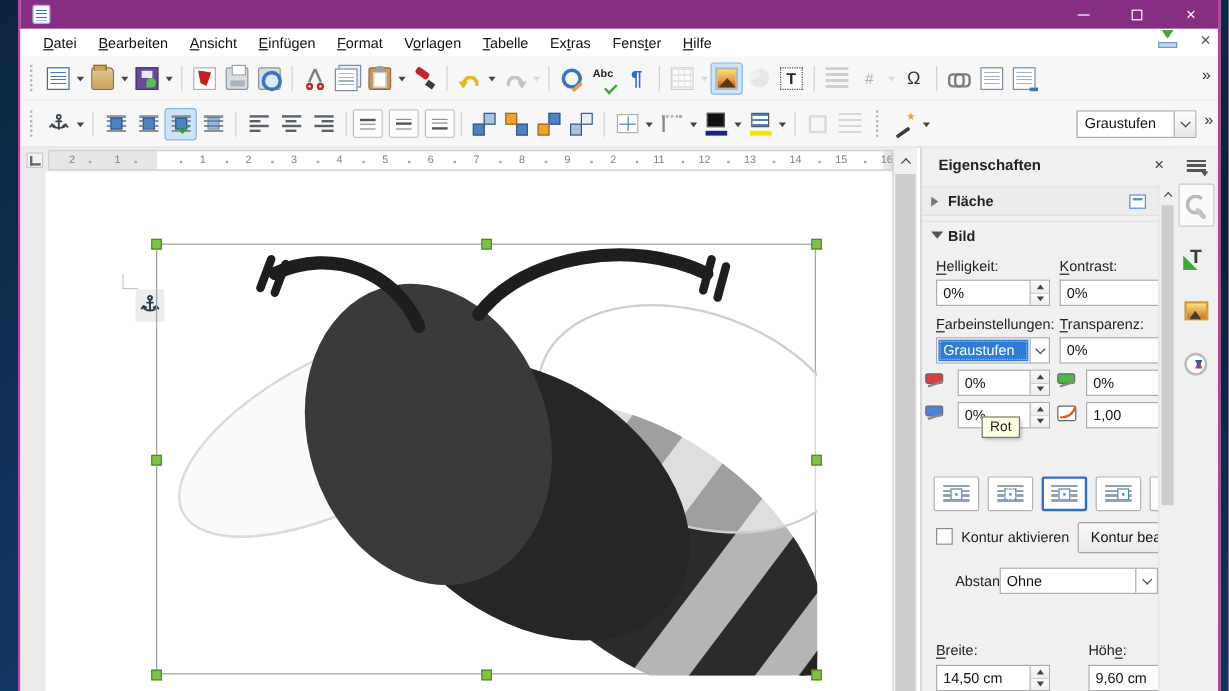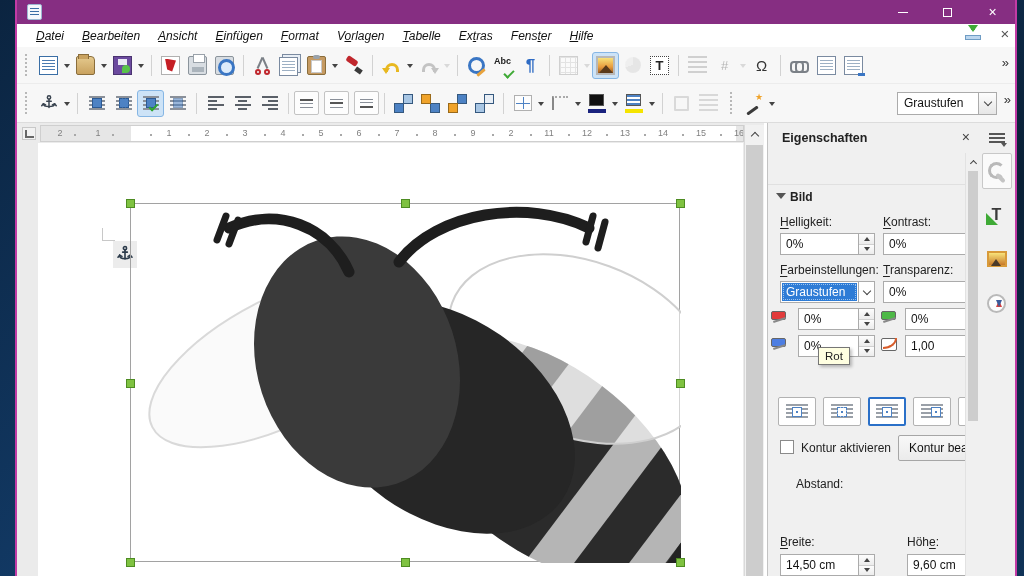"Datei" .menubar { font-style: italic -> none }
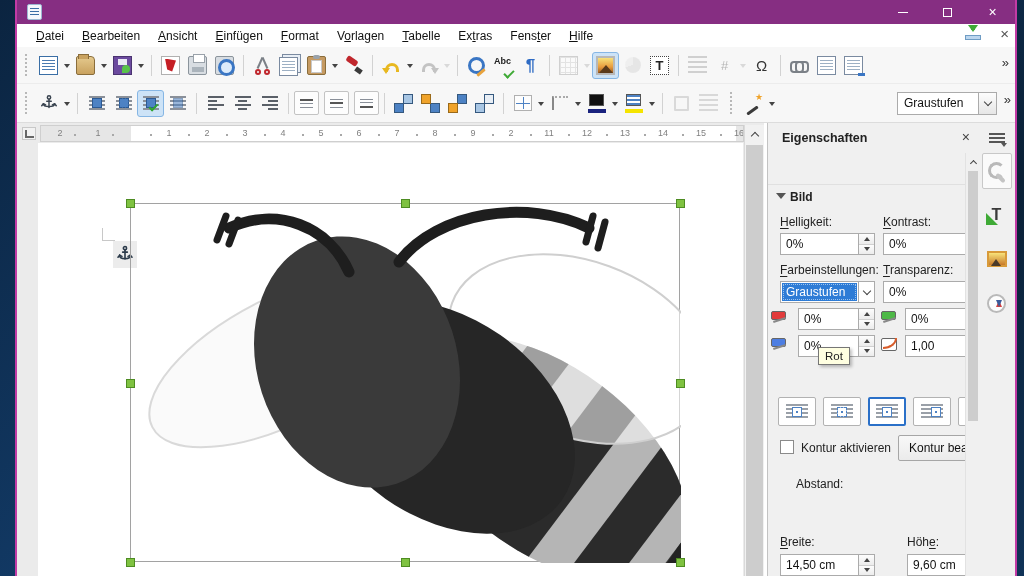"Fläche" div.sb-sec { html: none -> <div> <span></span> <span>Fläche</span> <span></span> </div> }
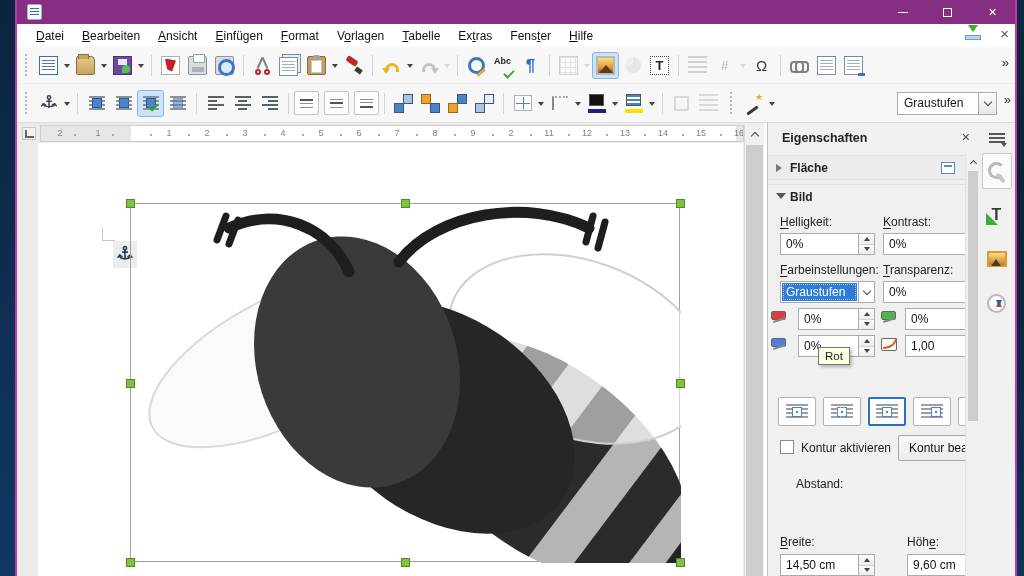"Ohne" div.field { html: none -> <div> <span>Ohne</span> <span> <span></span> </span> </div> }
